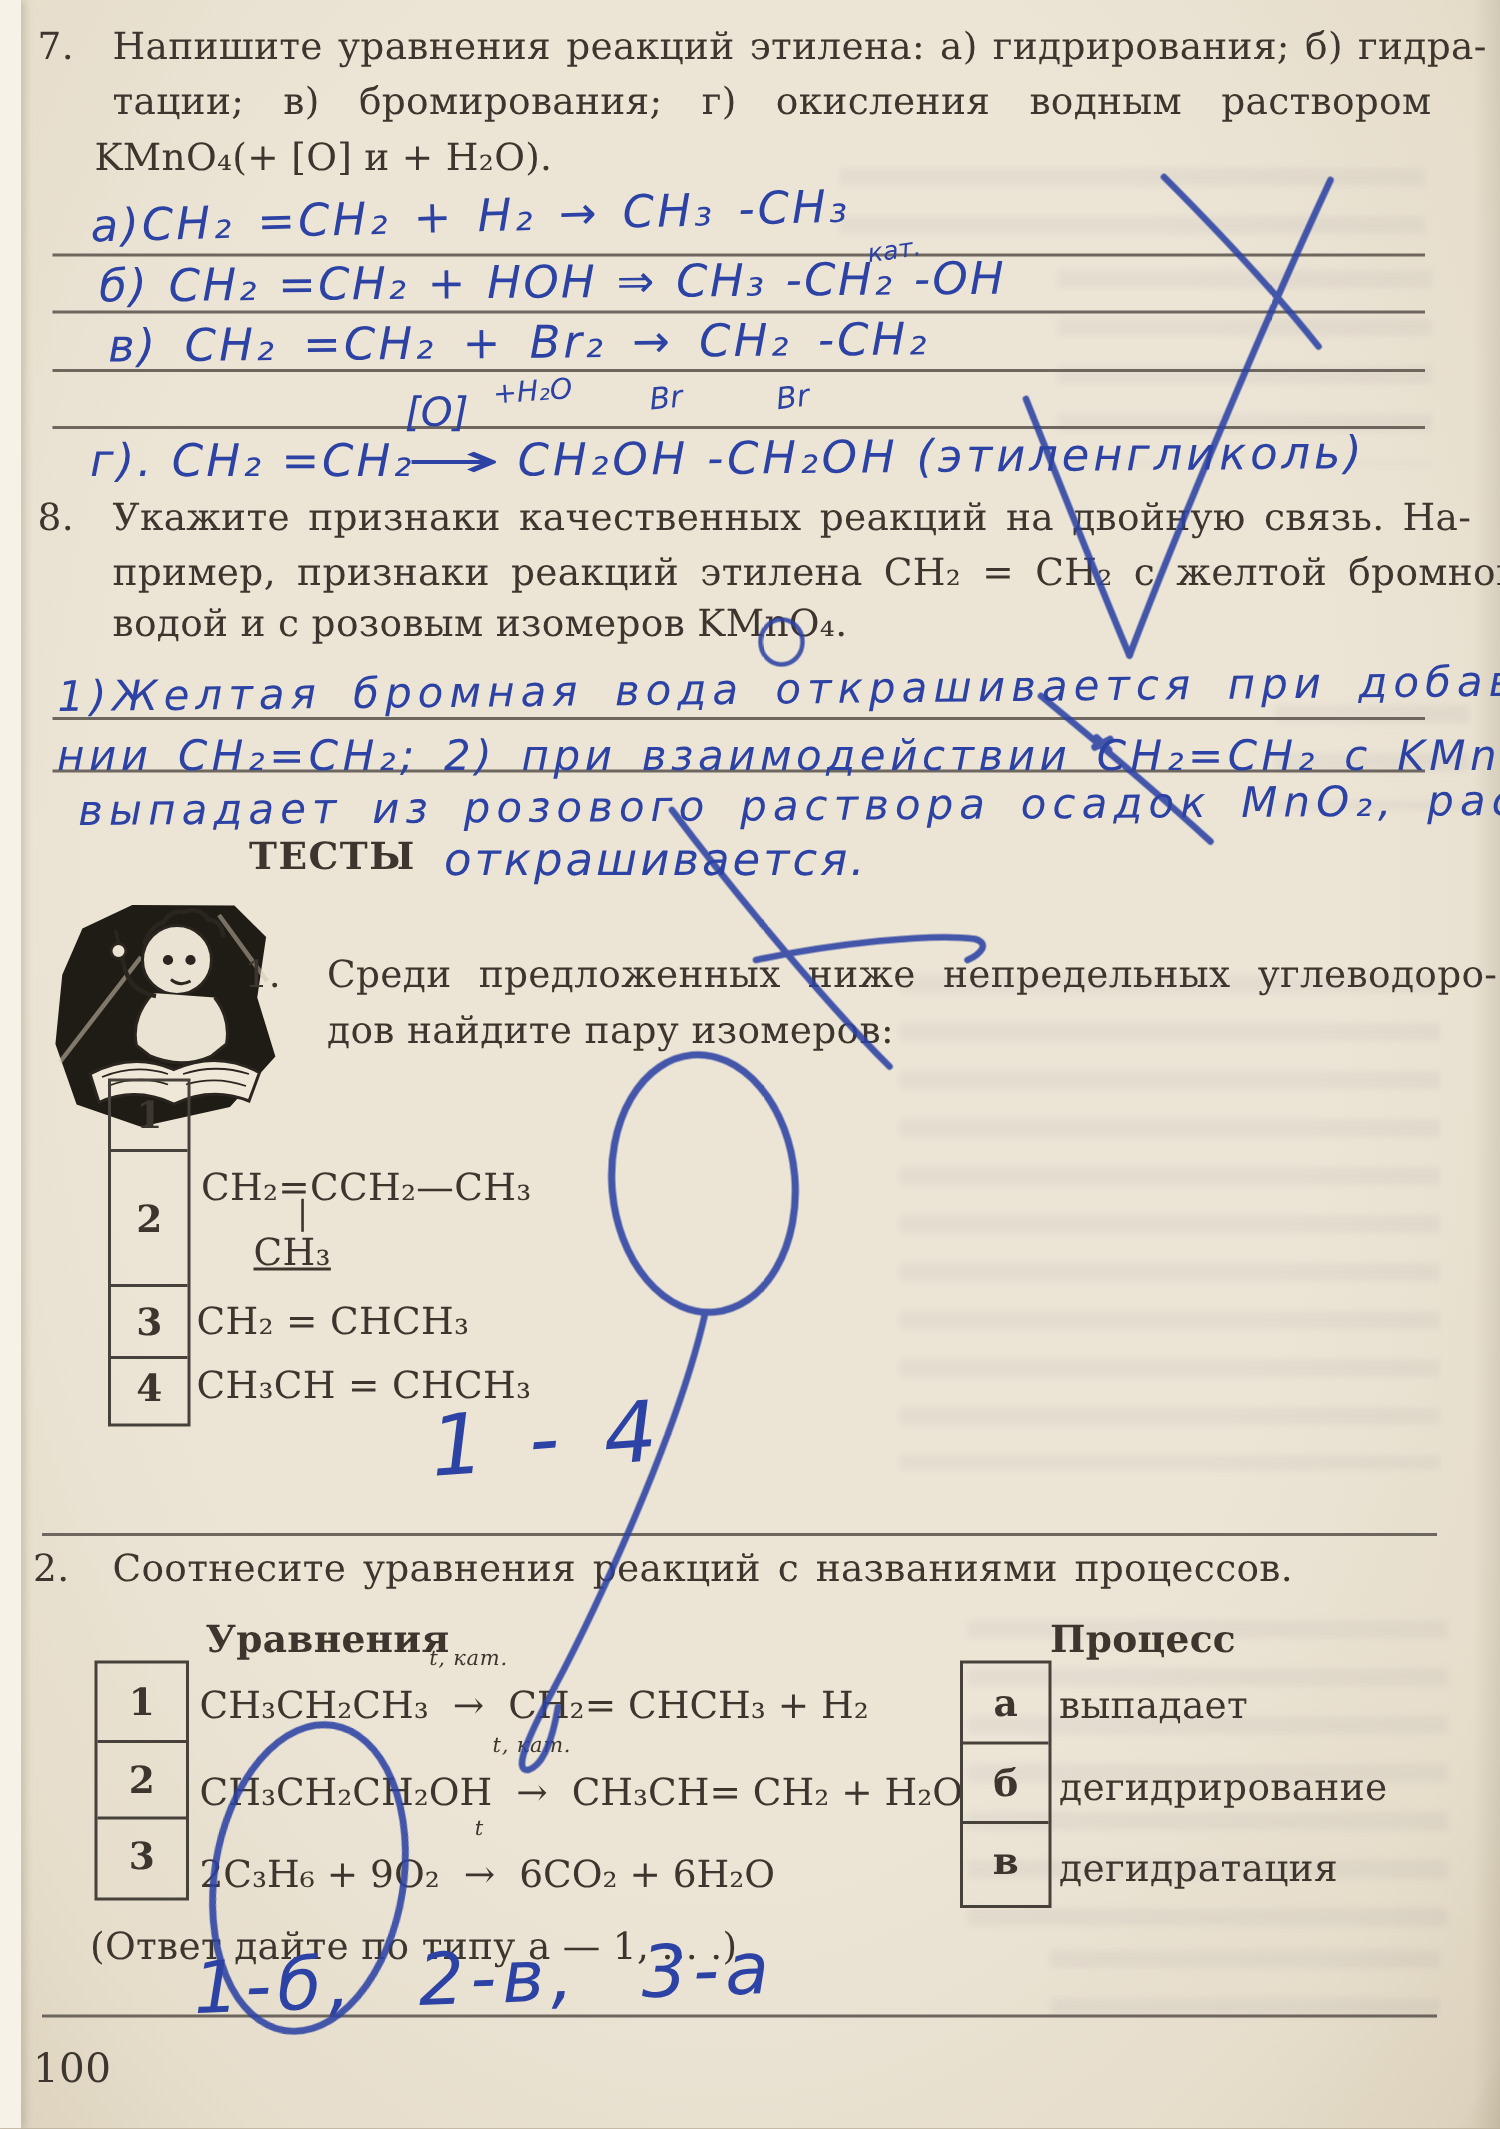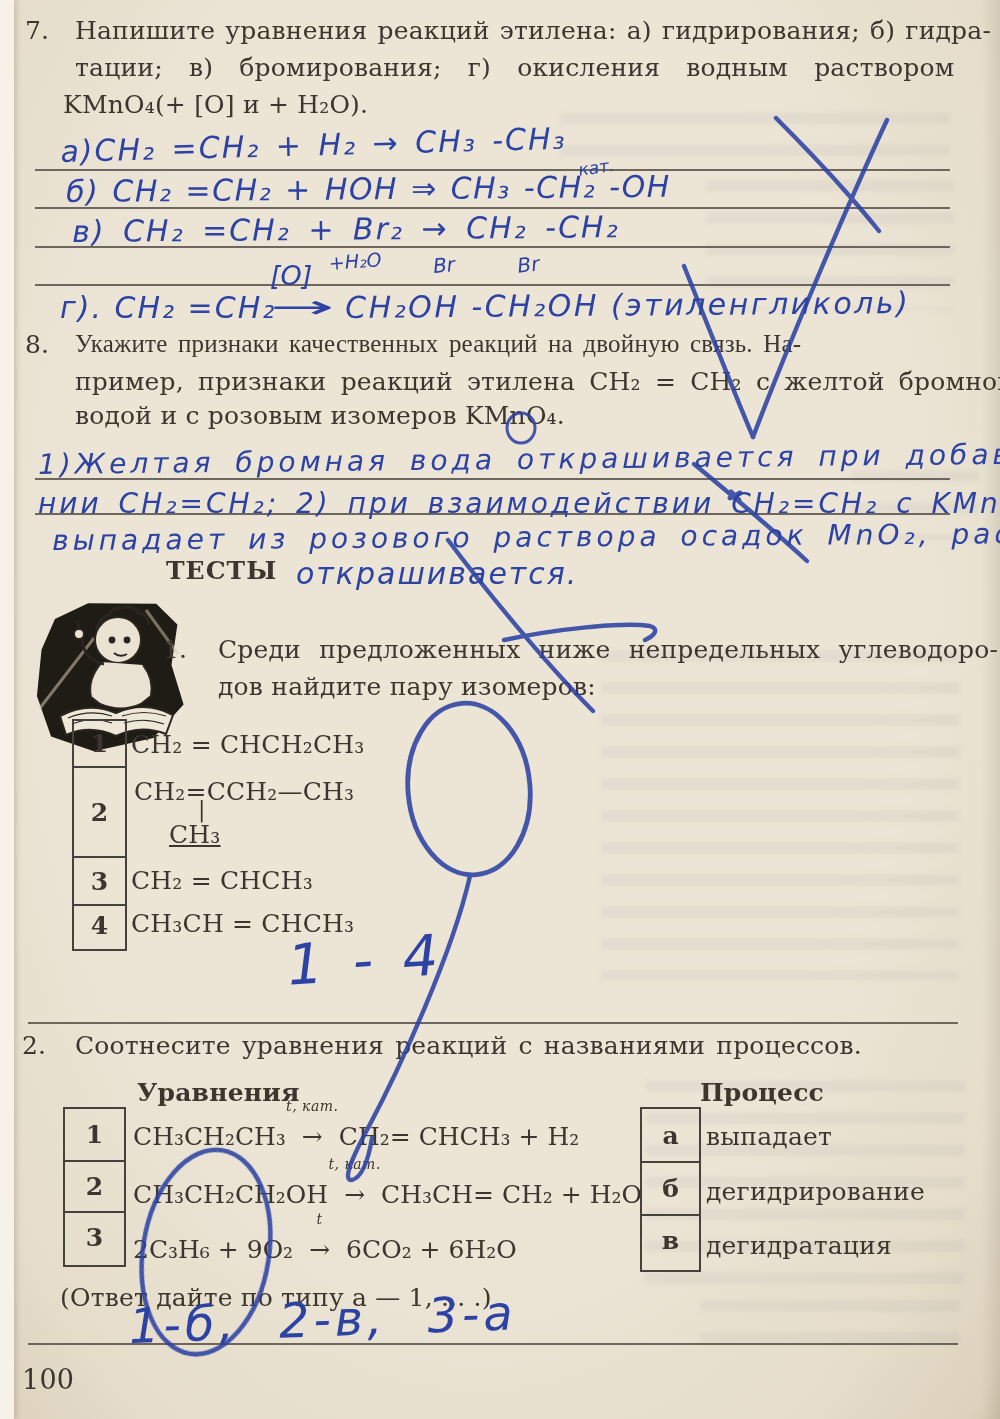"Укажите признаки качественных реакций на" div.print { font-family: Liberation Serif, serif -> none }
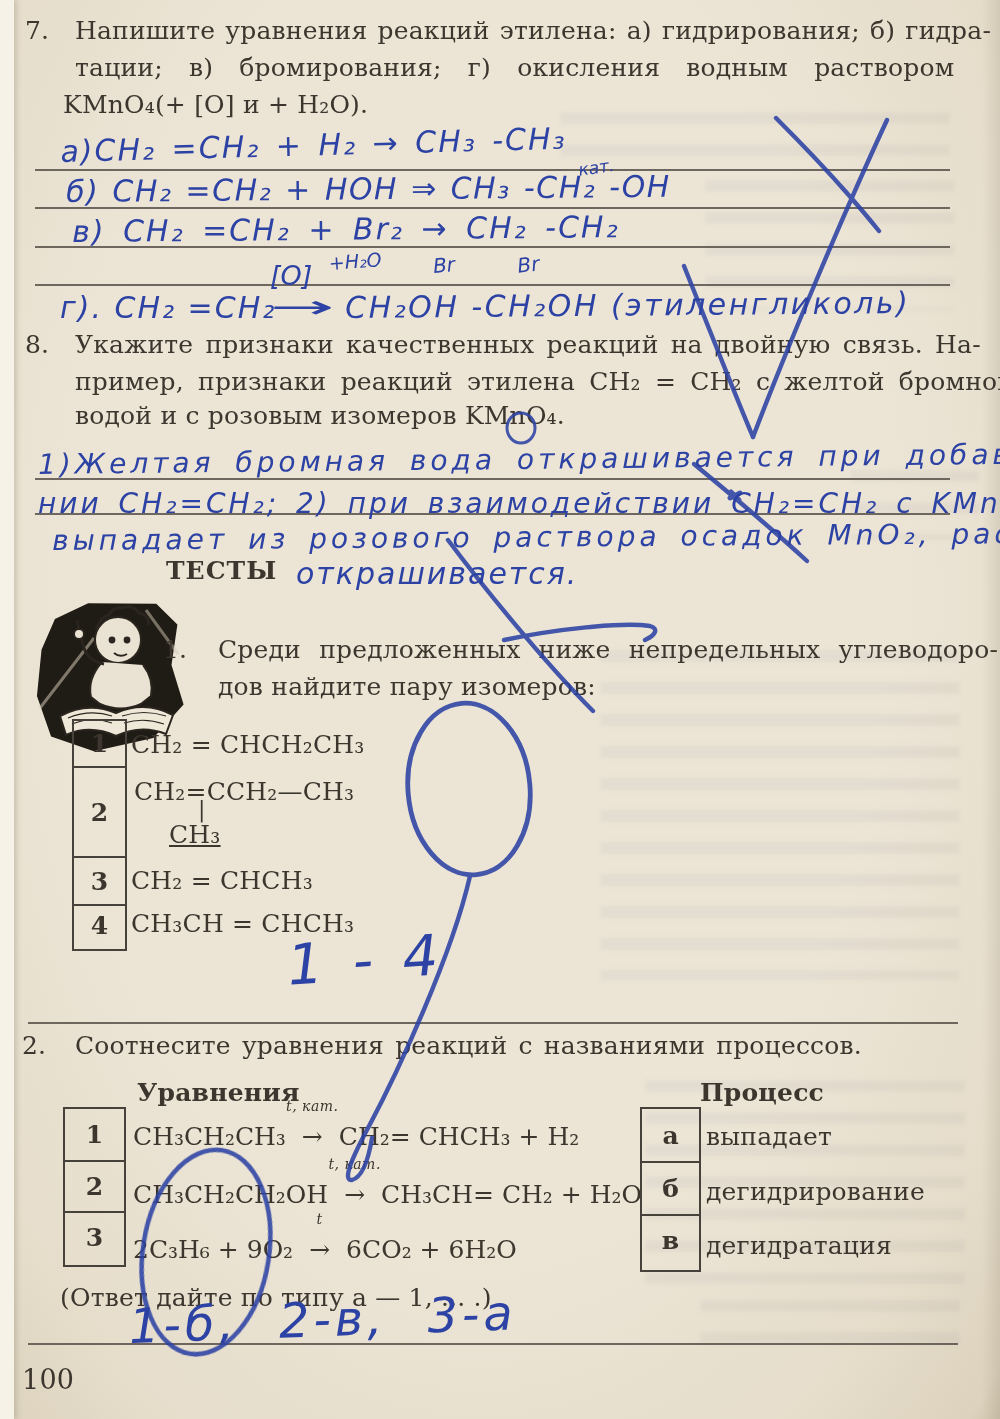"CH₂ = CHCH₂CH₃" div.print { html: <div>CH₂ = CHCH₂CH₃</div> -> none }
